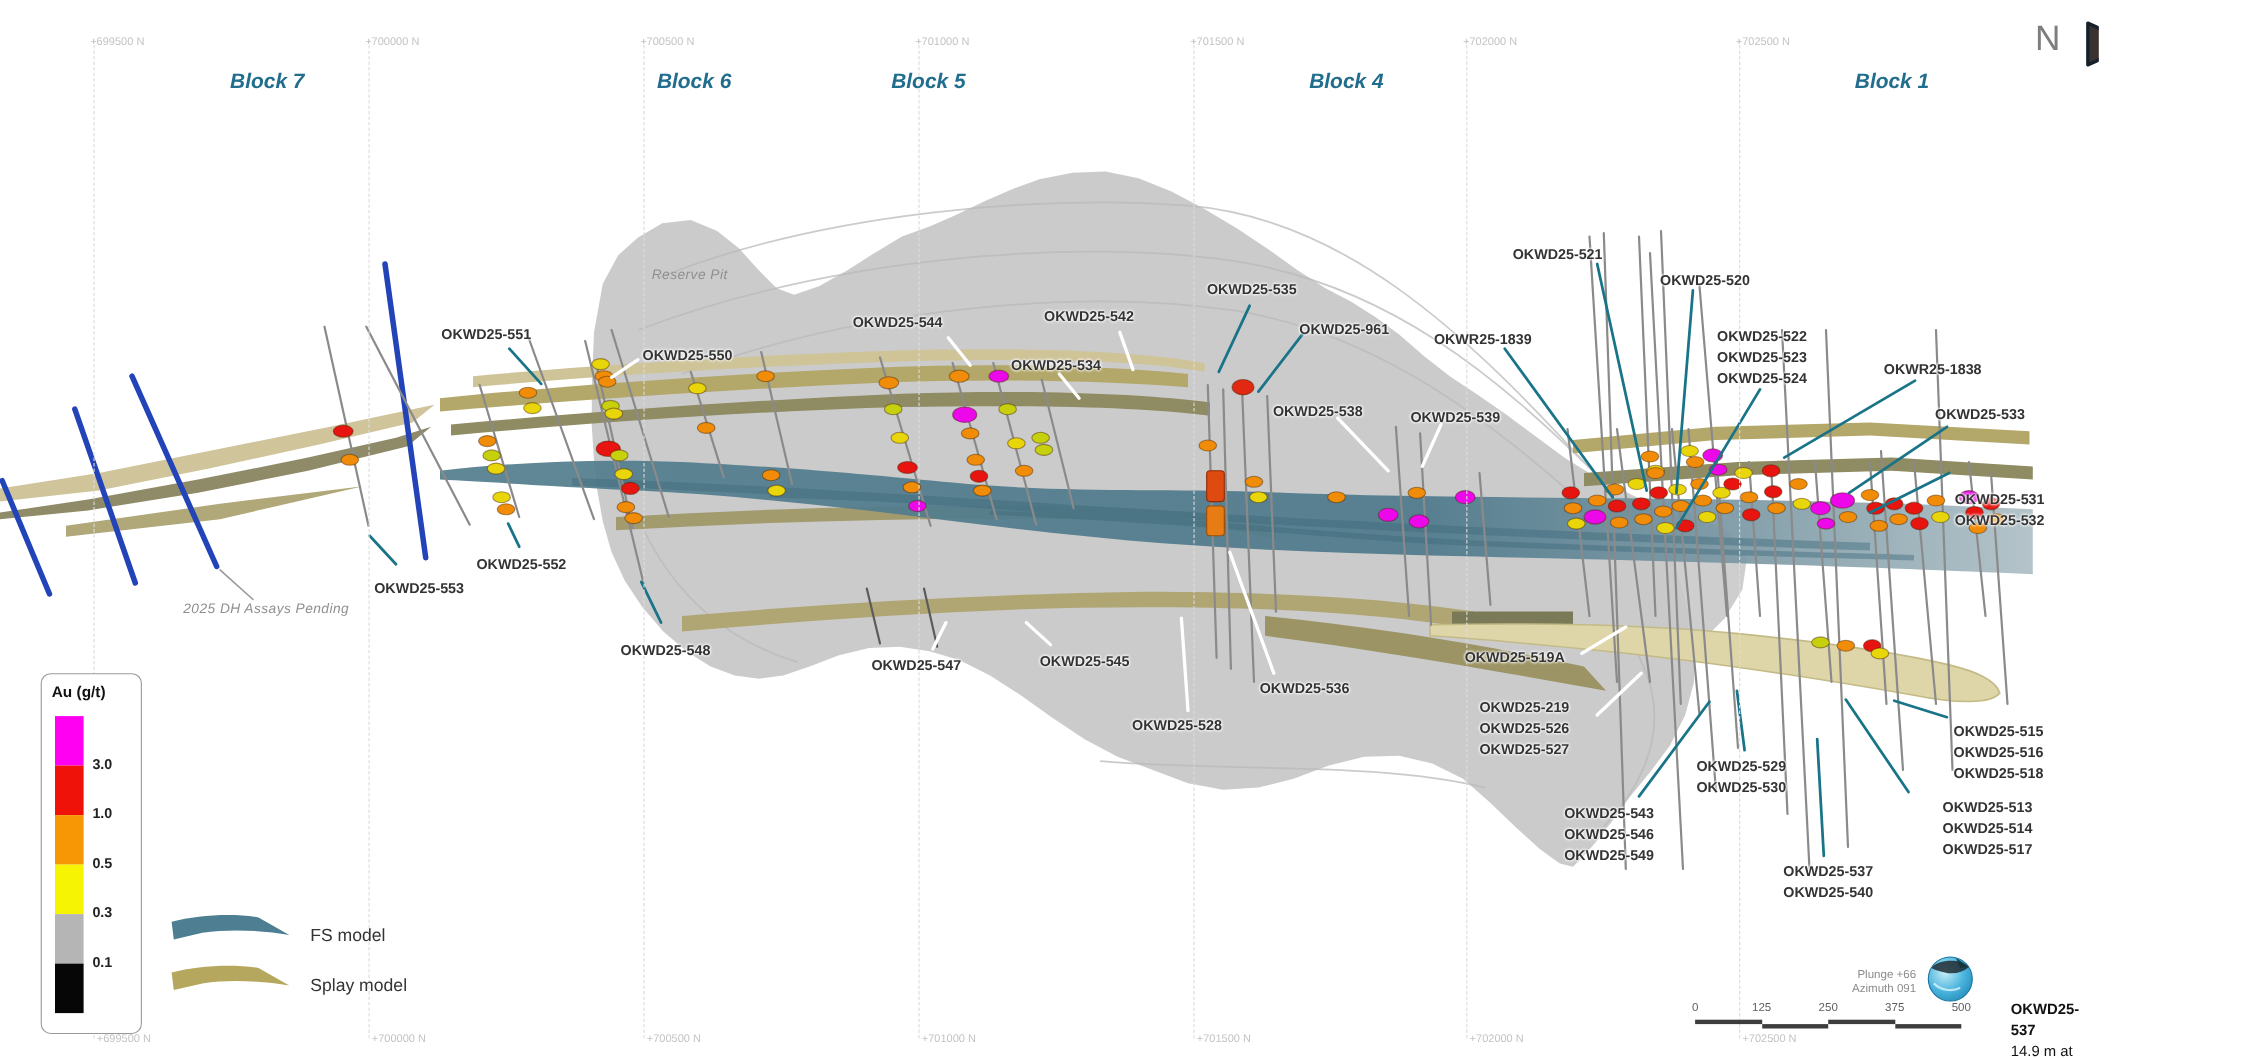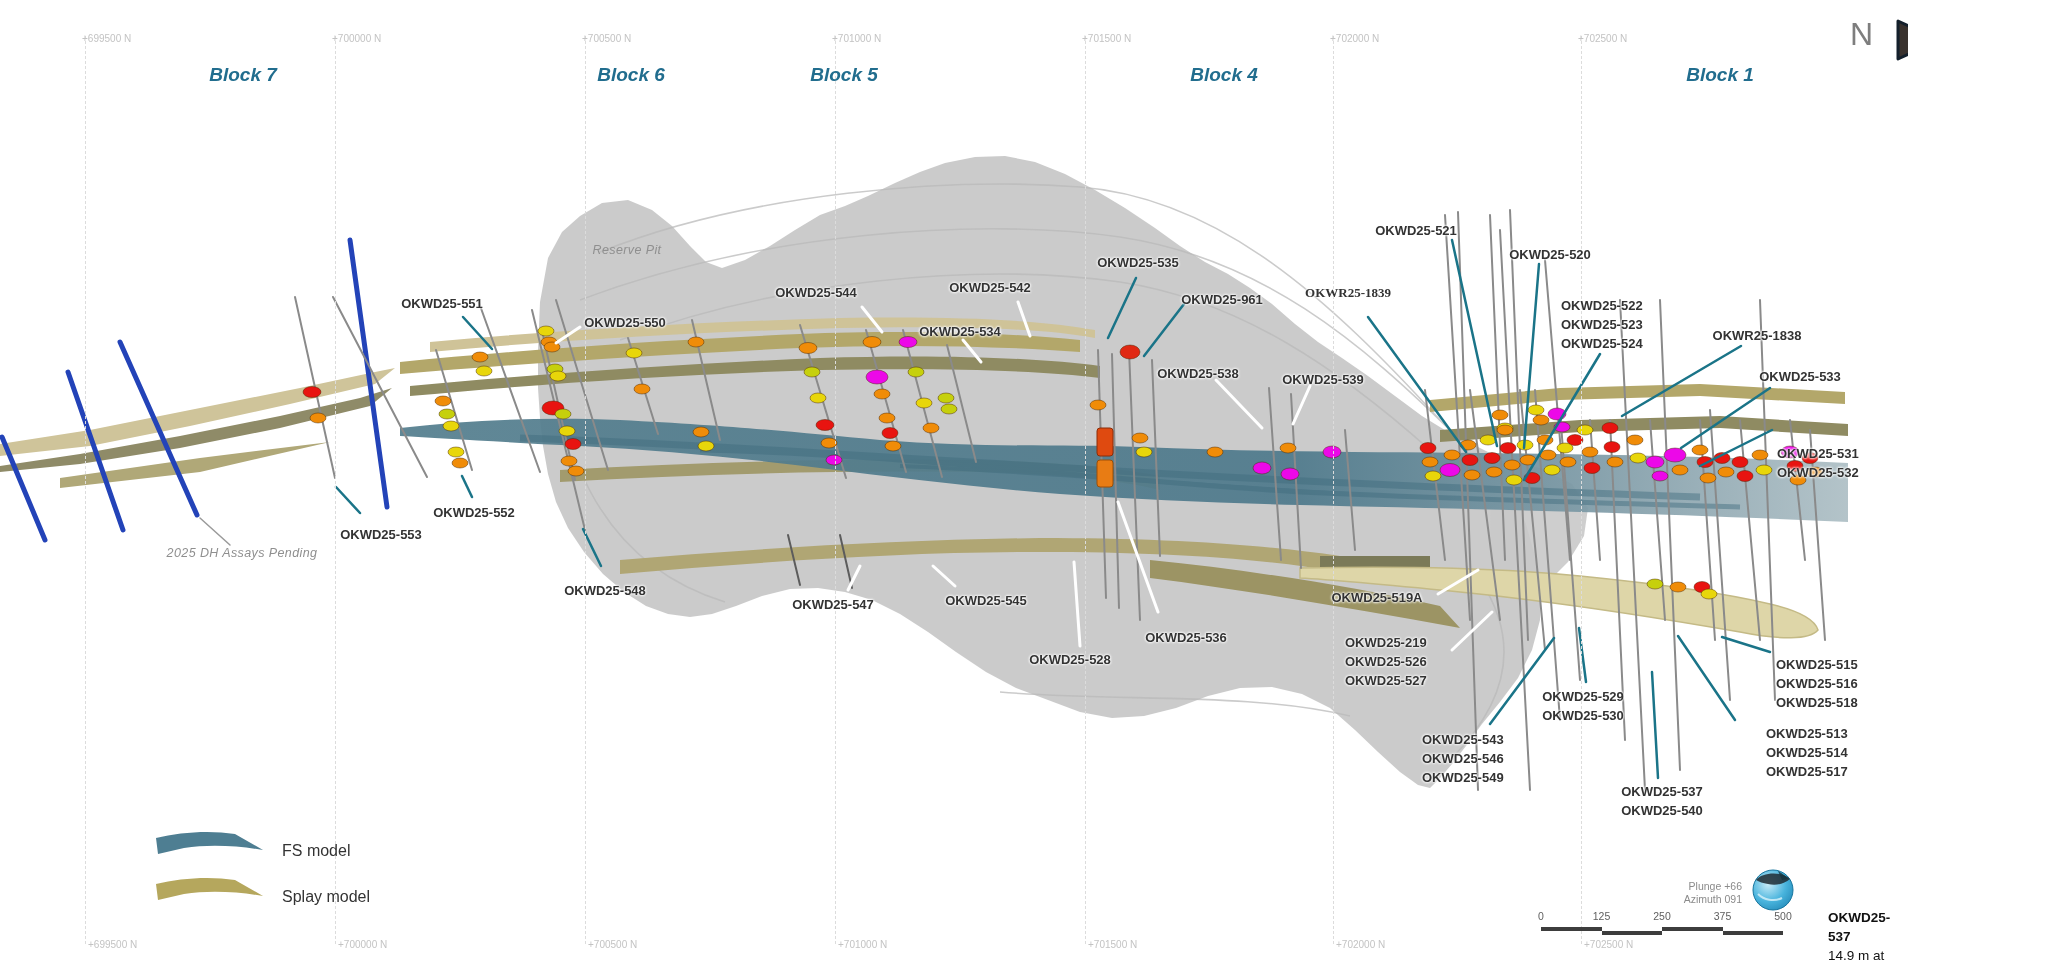"OKWR25-1839" div.dlabel { font-family: Liberation Serif, serif -> none; top: 283px -> 299px }
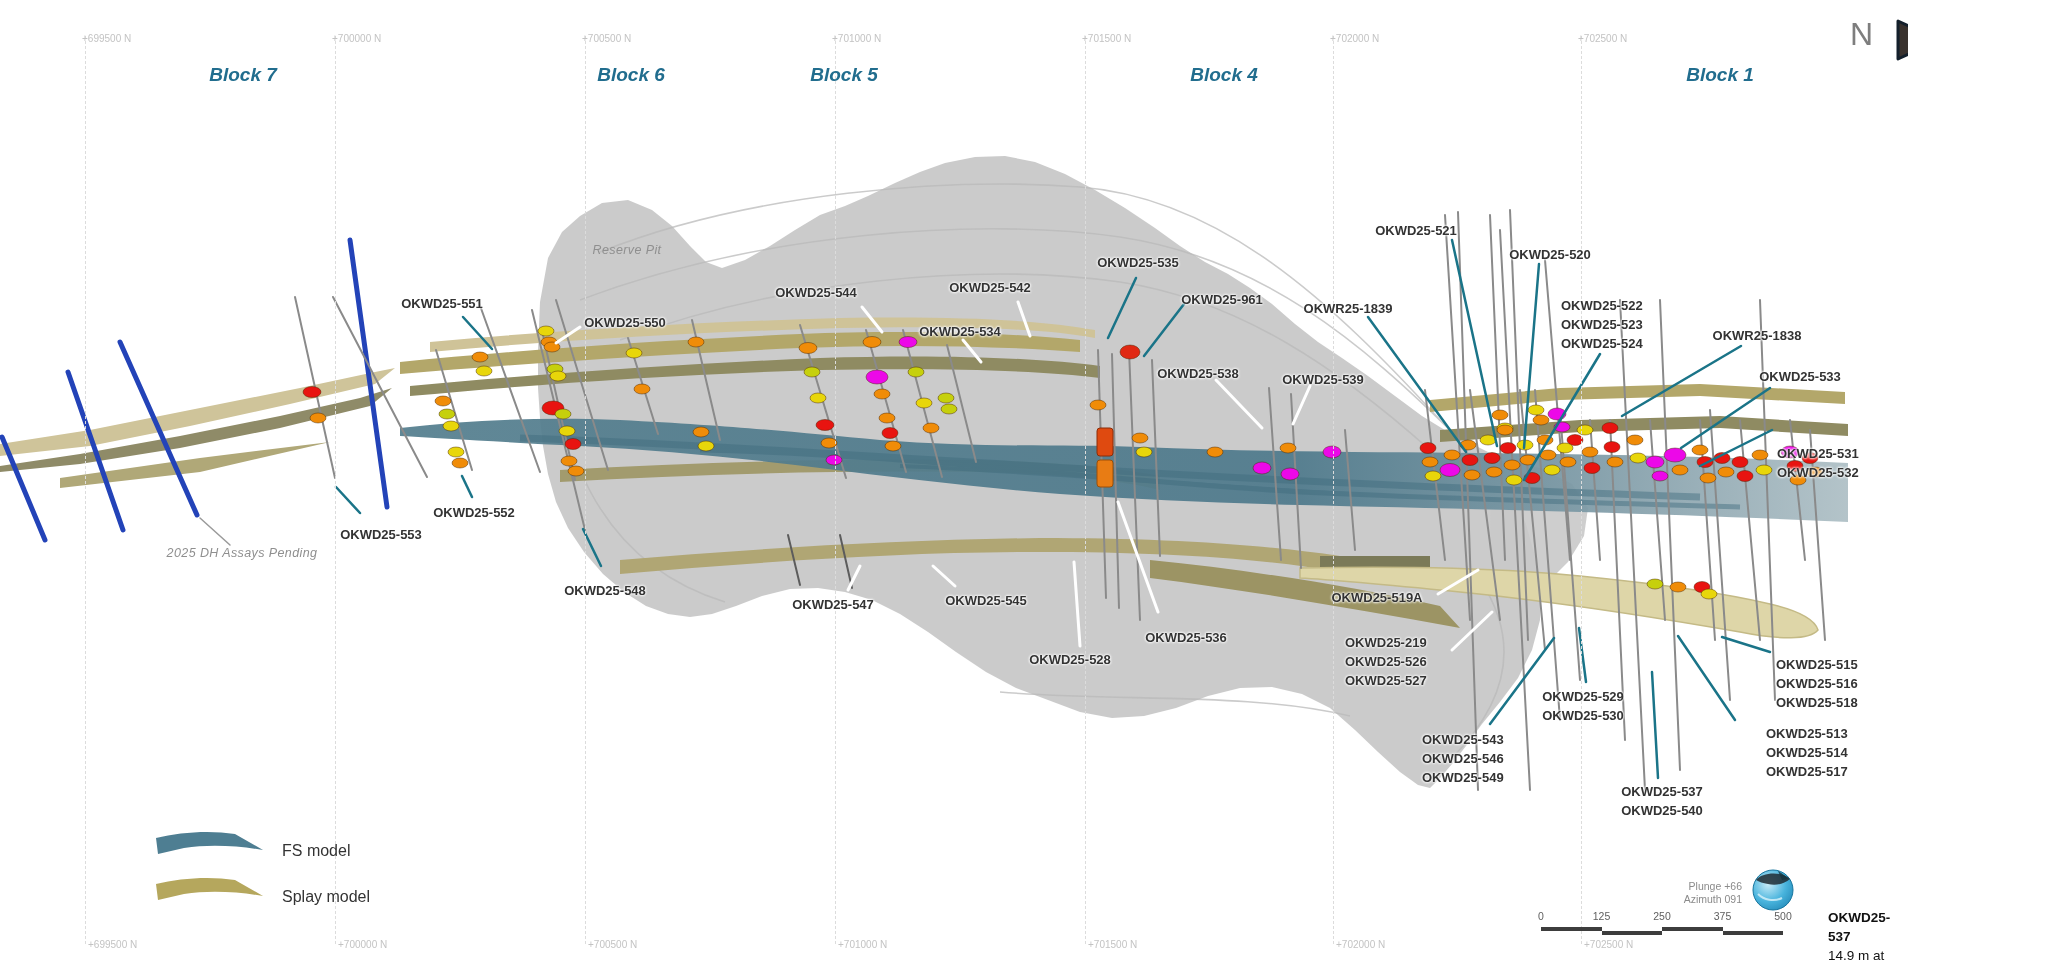"Au (g/t)" div { html: none -> <div> <div>Au (g/t)</div> <div> <div></div> <div></div> <div></div> <div></div> <div></div> <div></div> </div> <div>3.0</div> <div>1.0</div> <div>0.5</div> <div>0.3</div> <div>0.1</div> </div> }
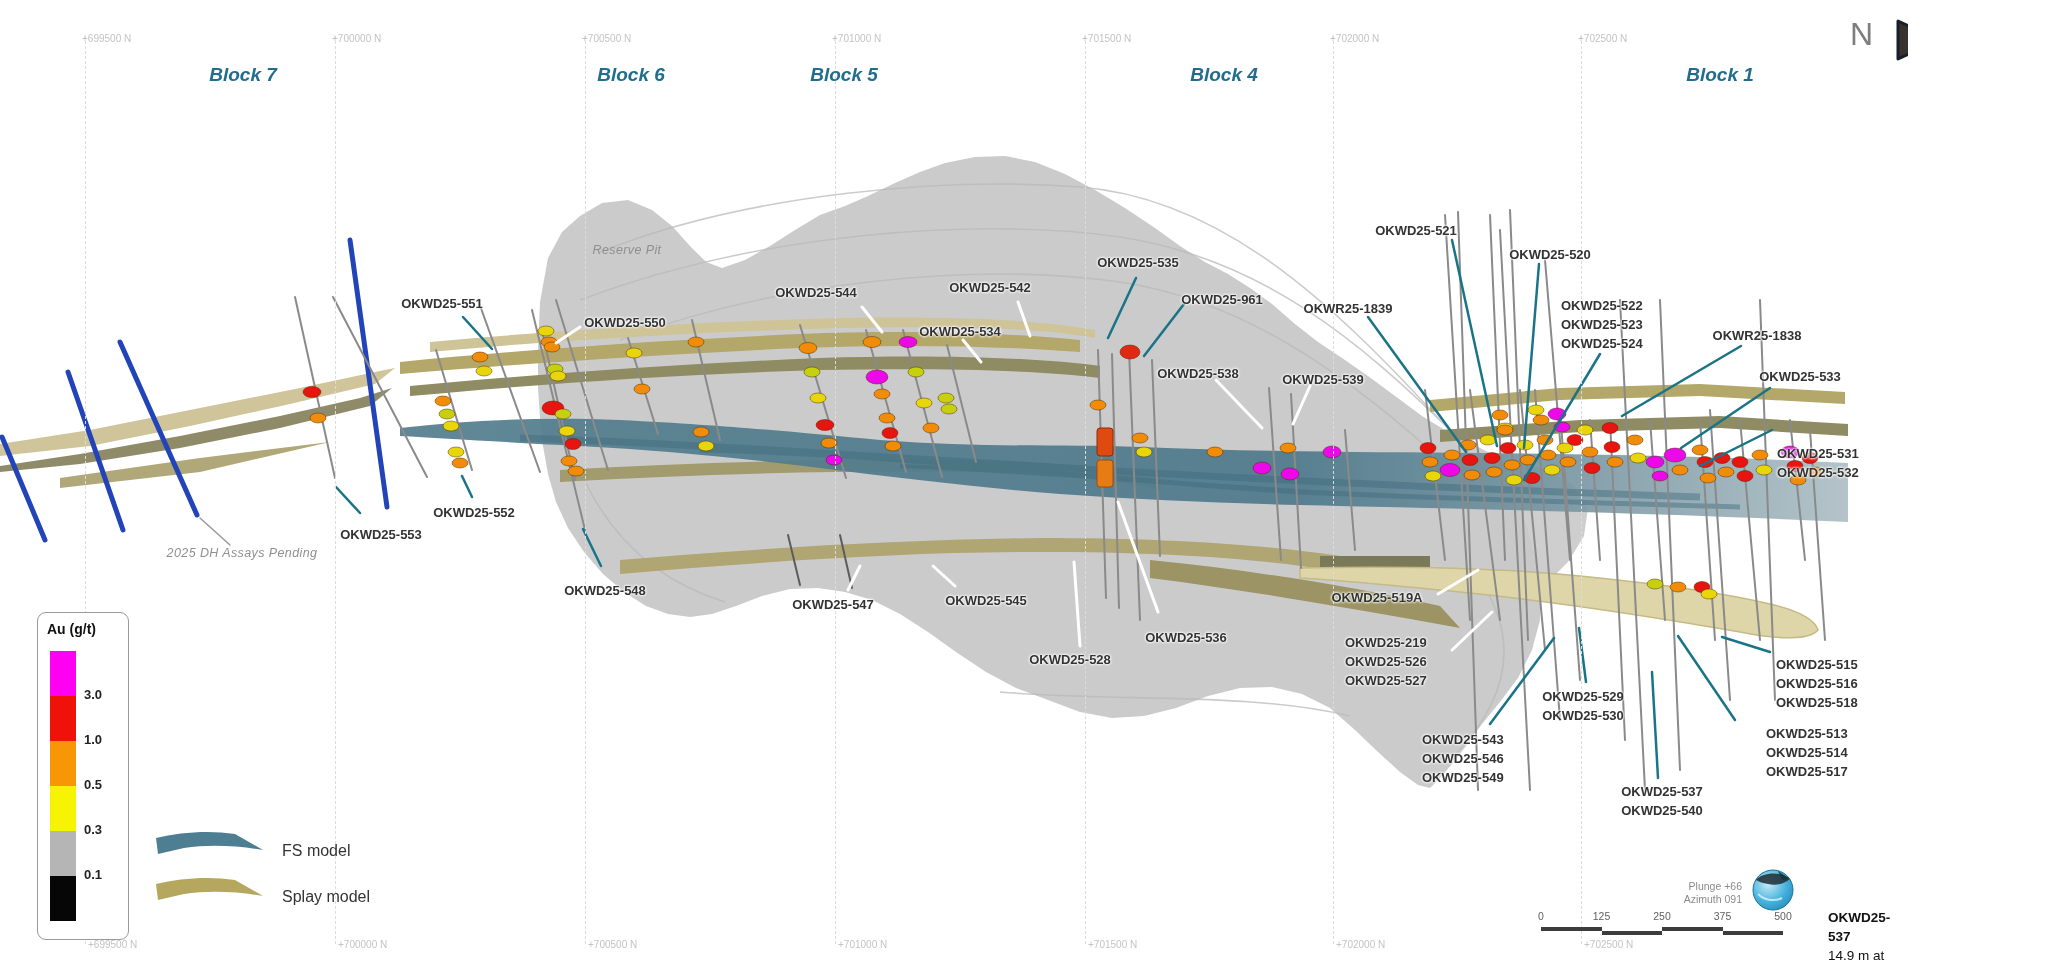"OKWD25-536" div.dlabel { margin-top: 12px -> none }
